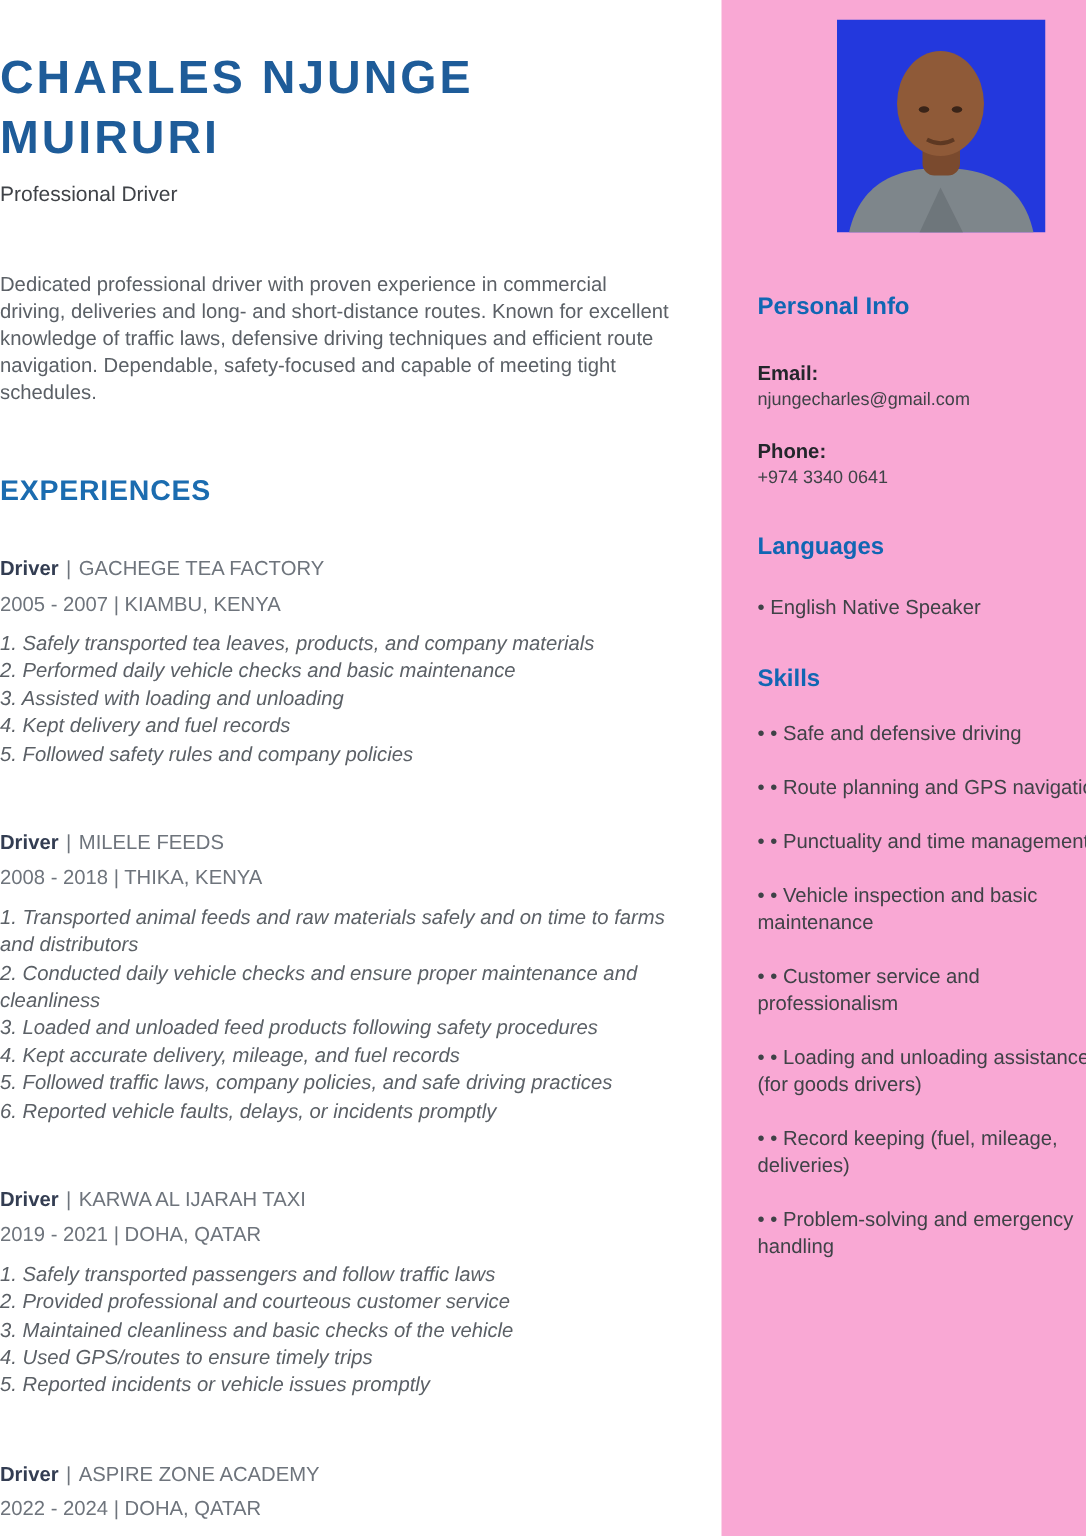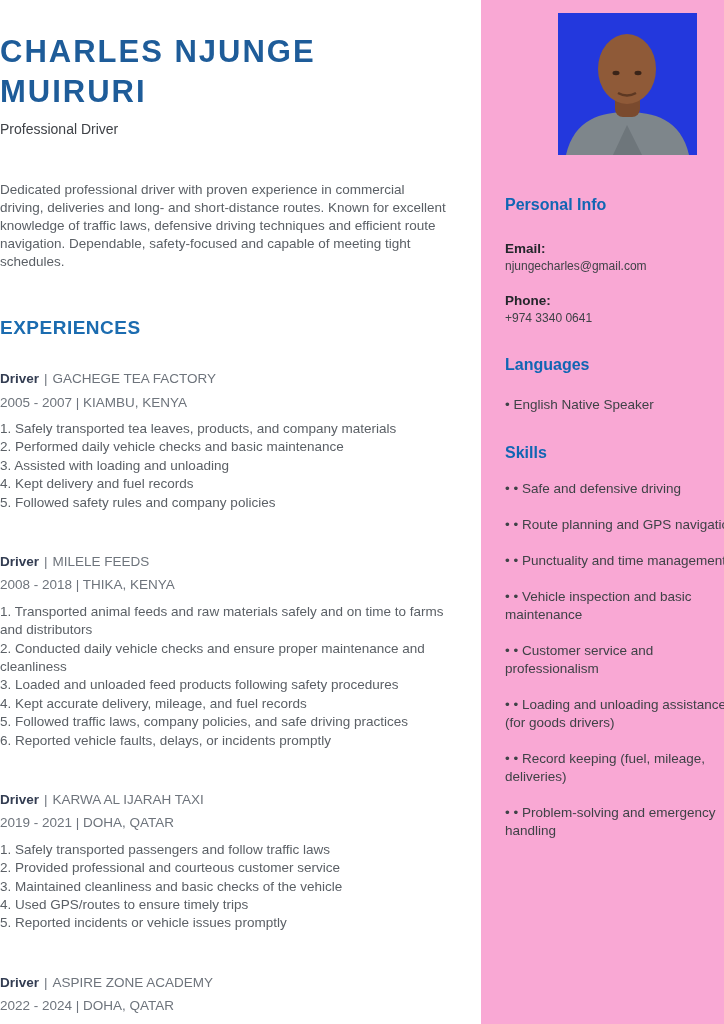"1. Safely transported tea leaves," .duty { font-style: none -> italic }
